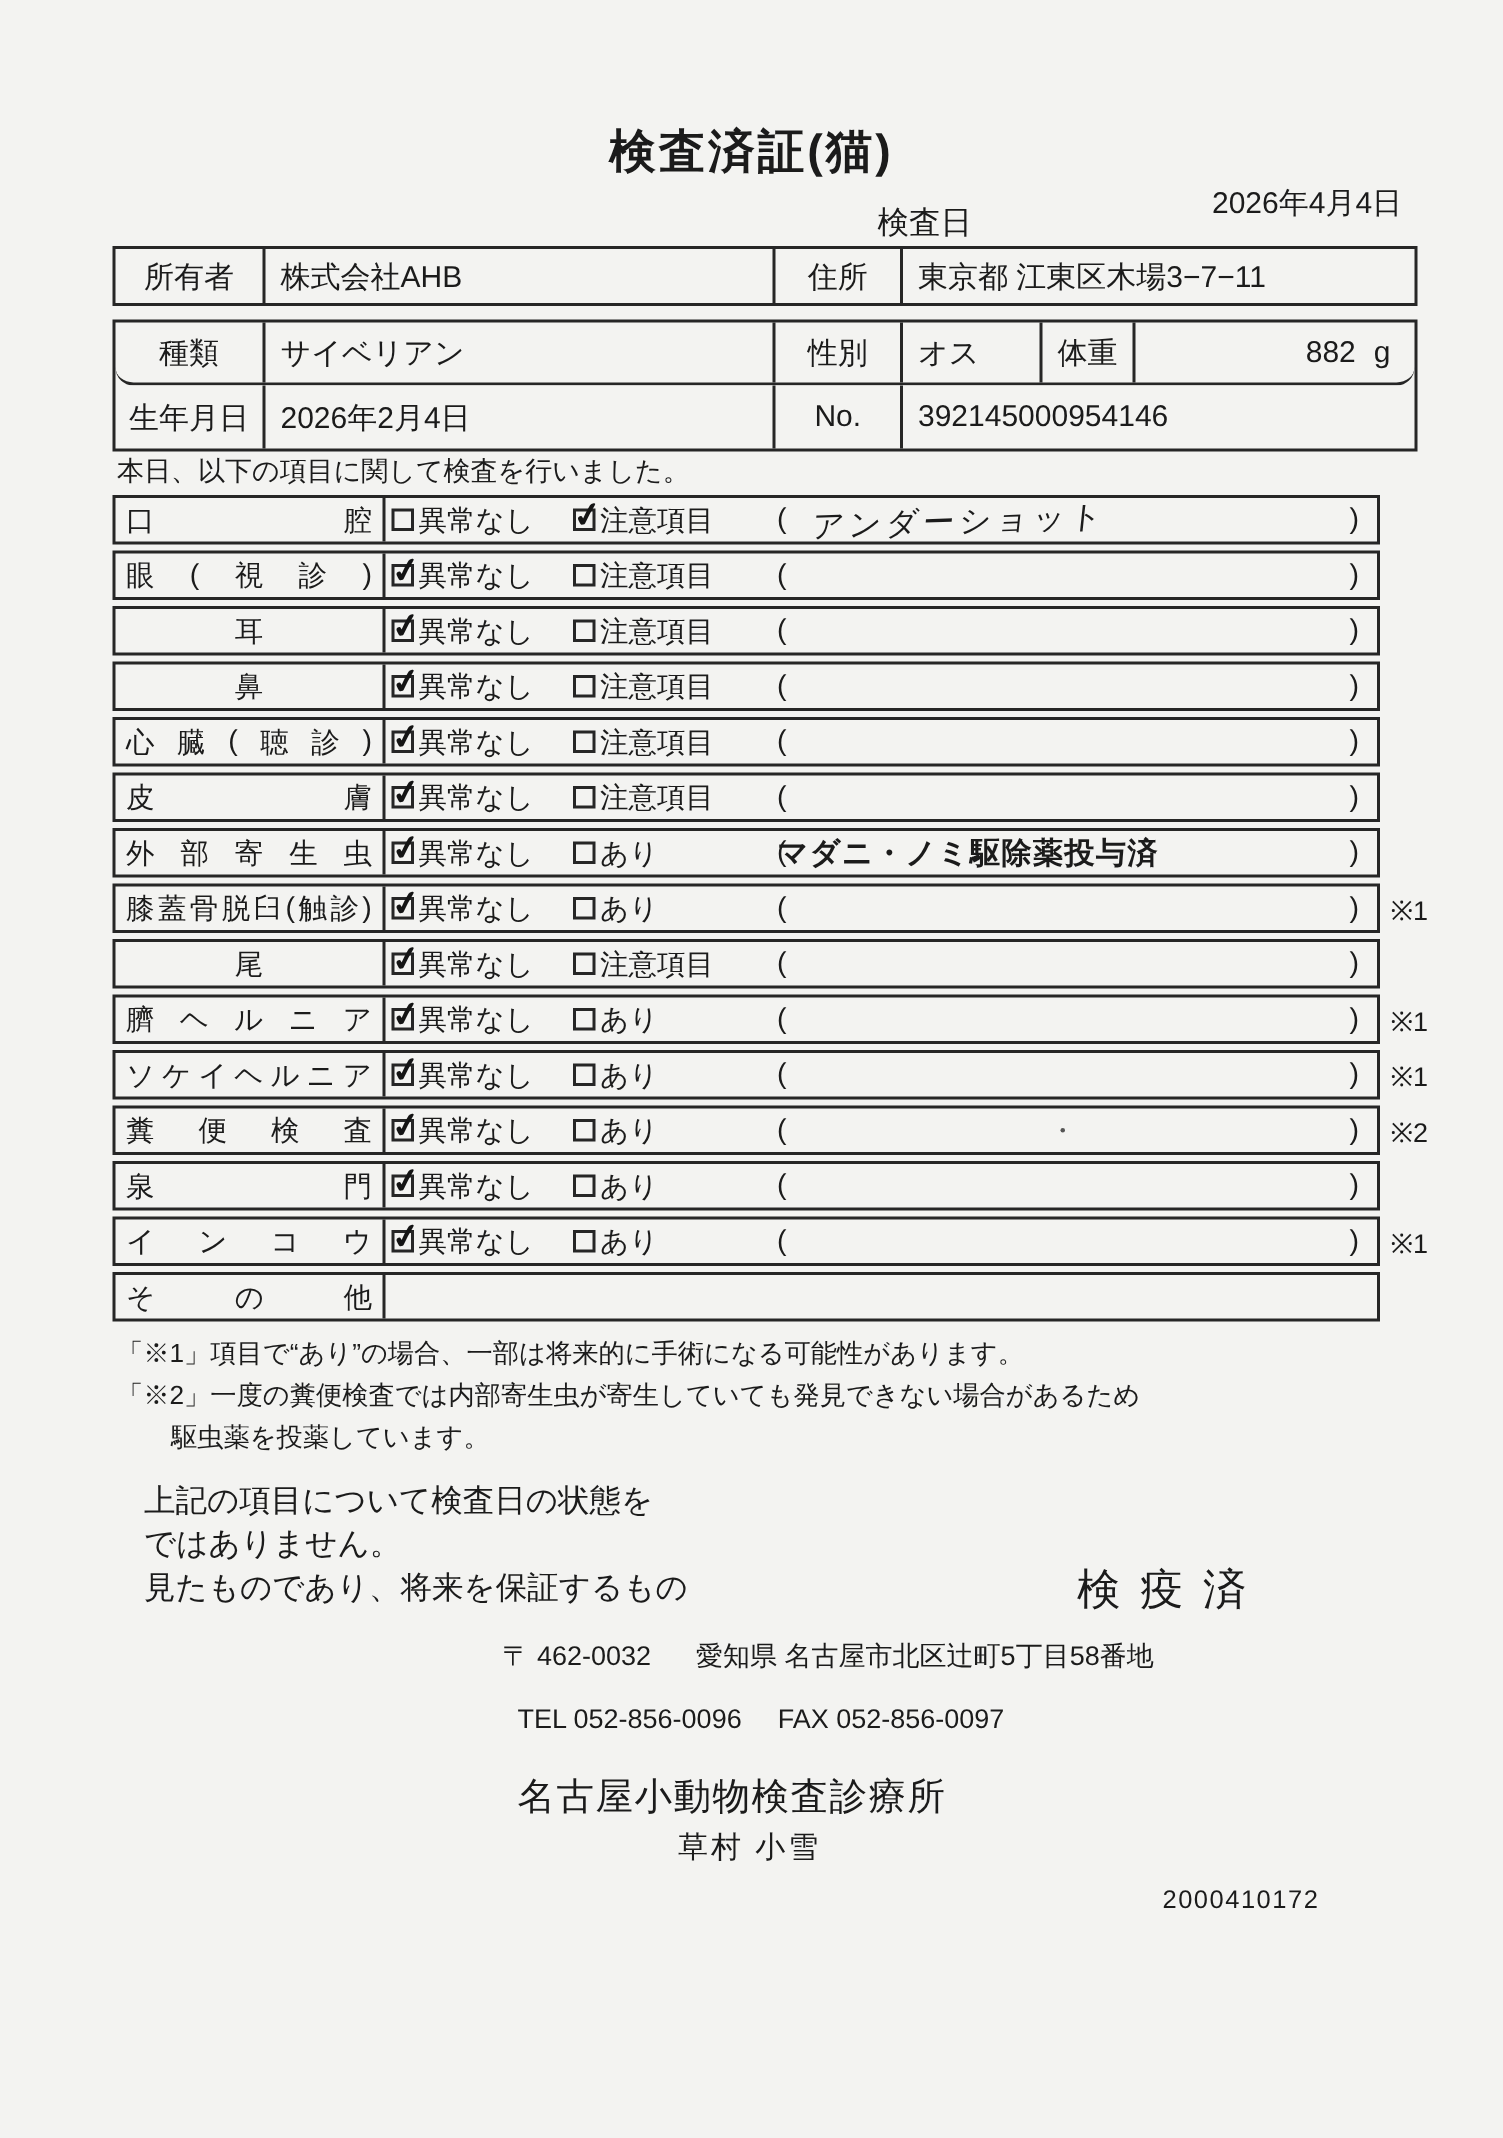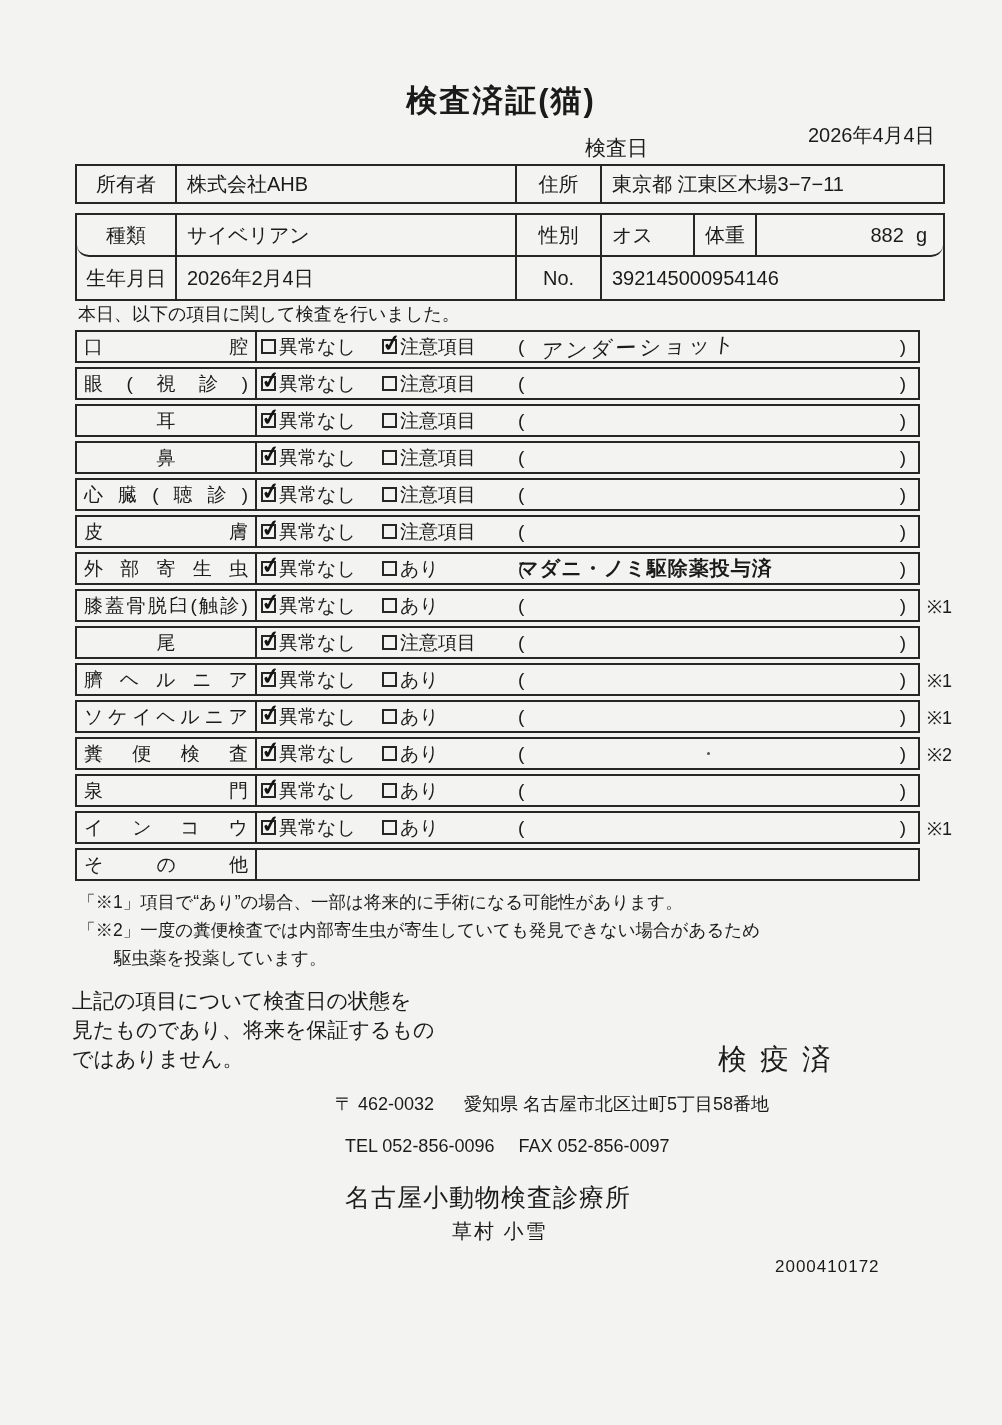"上記の項目について検査日の状態を" .statement { left: 72px -> 96px }
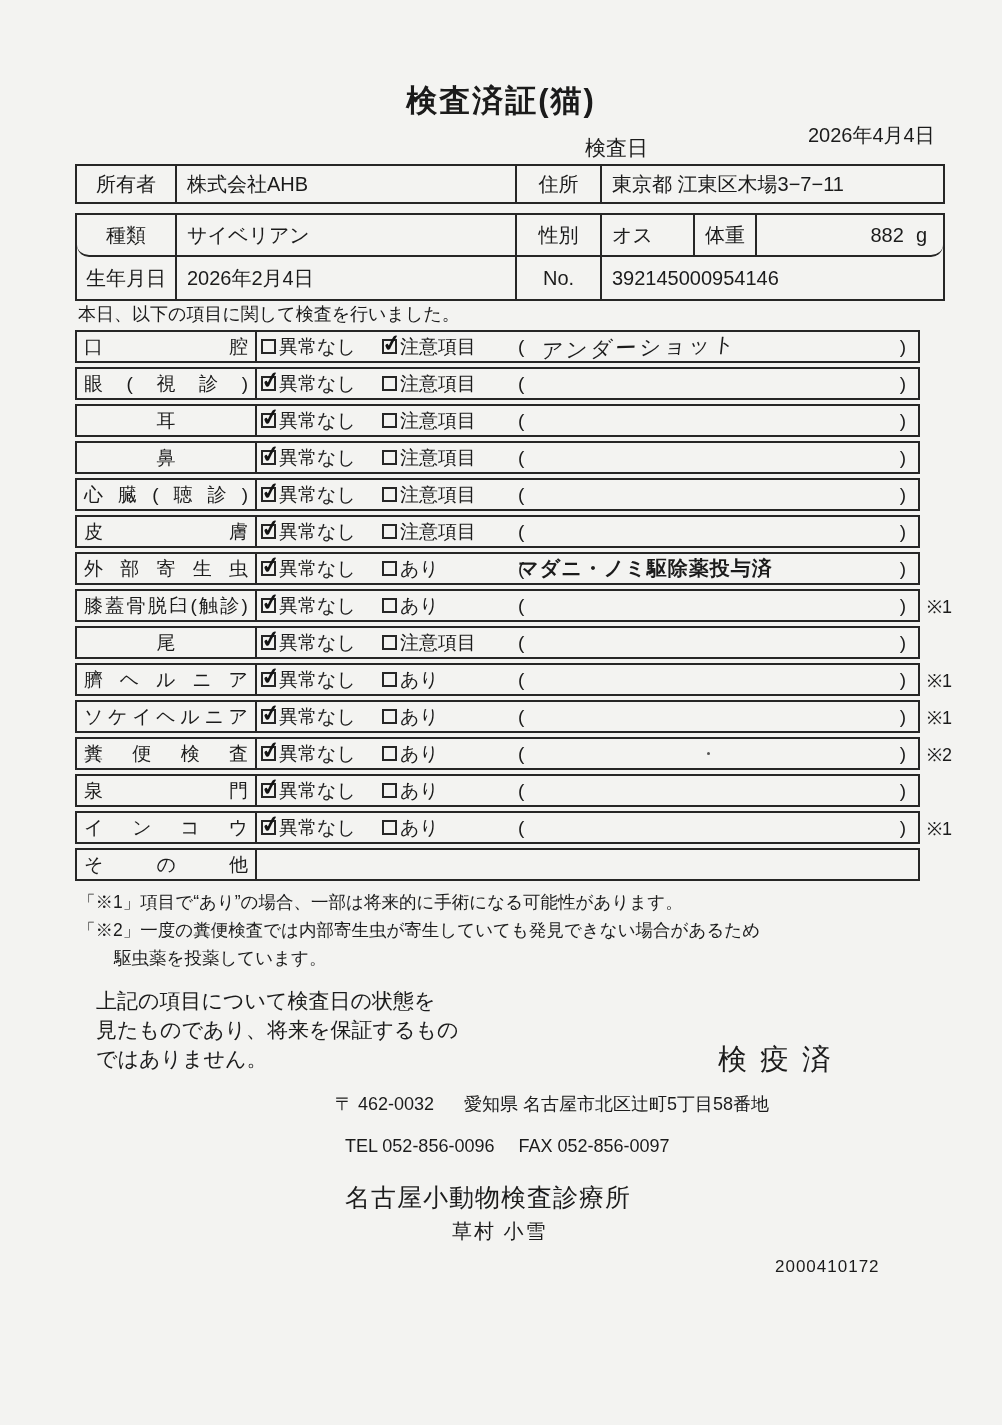"見たものであり、将来を保証するもの" div { order: before "ではありません。" -> after "ではありません。" }
